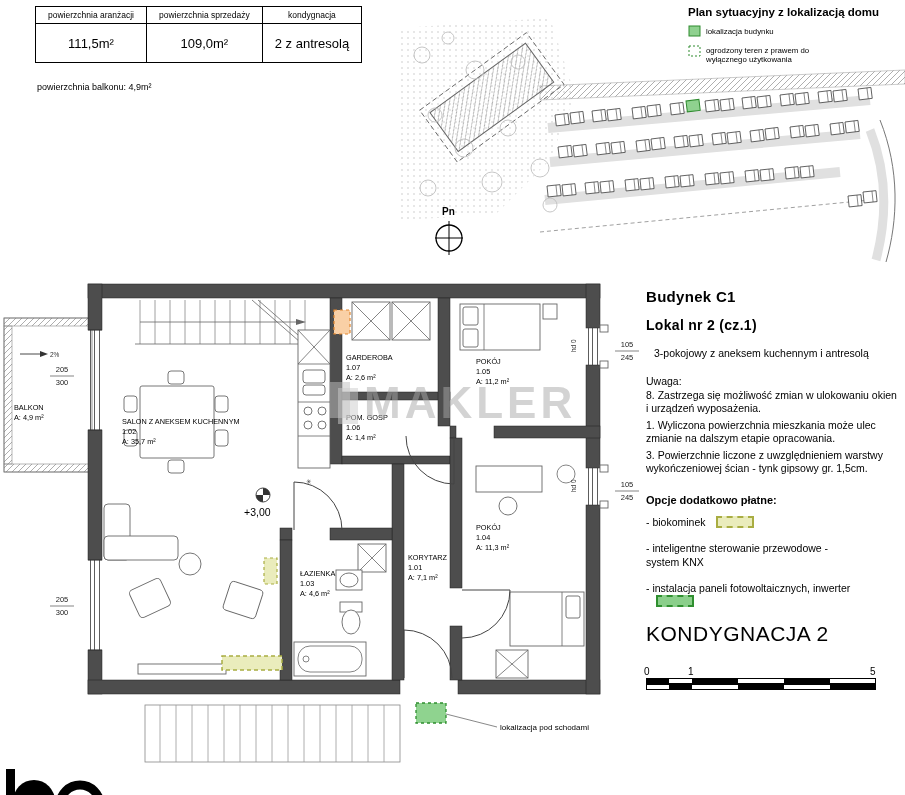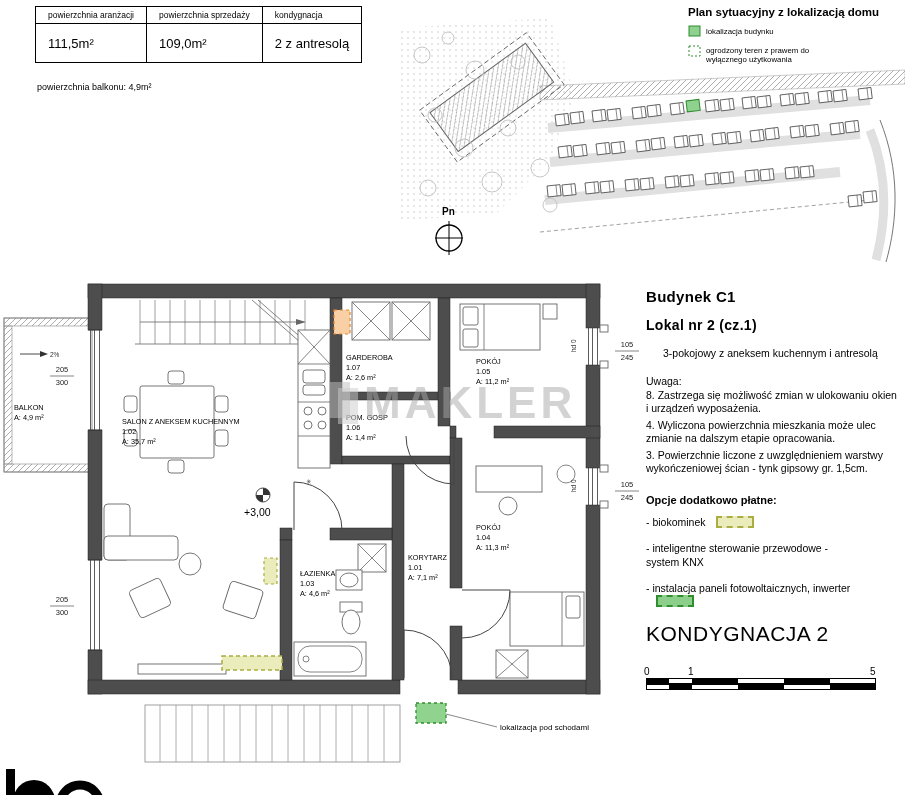"powierzchnia aranżacji" .spec-table th,.spec-table td { text-align: left -> center }
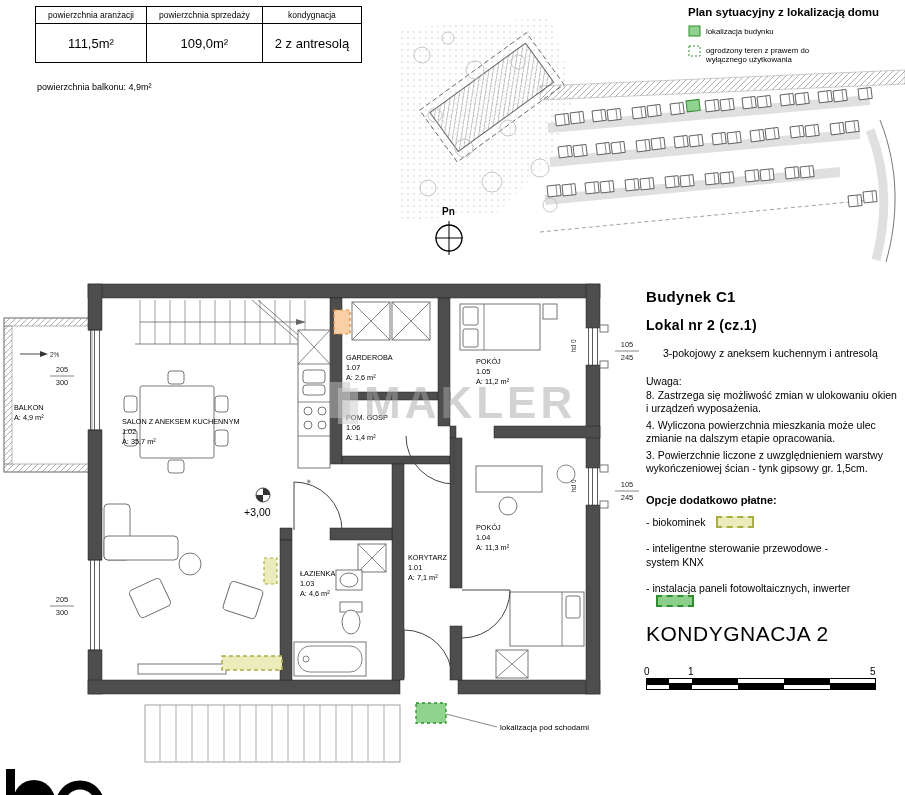"3-pokojowy z aneksem kuchennym i" .details .sub { margin: 0 17px 16px -> 0 8px 16px }
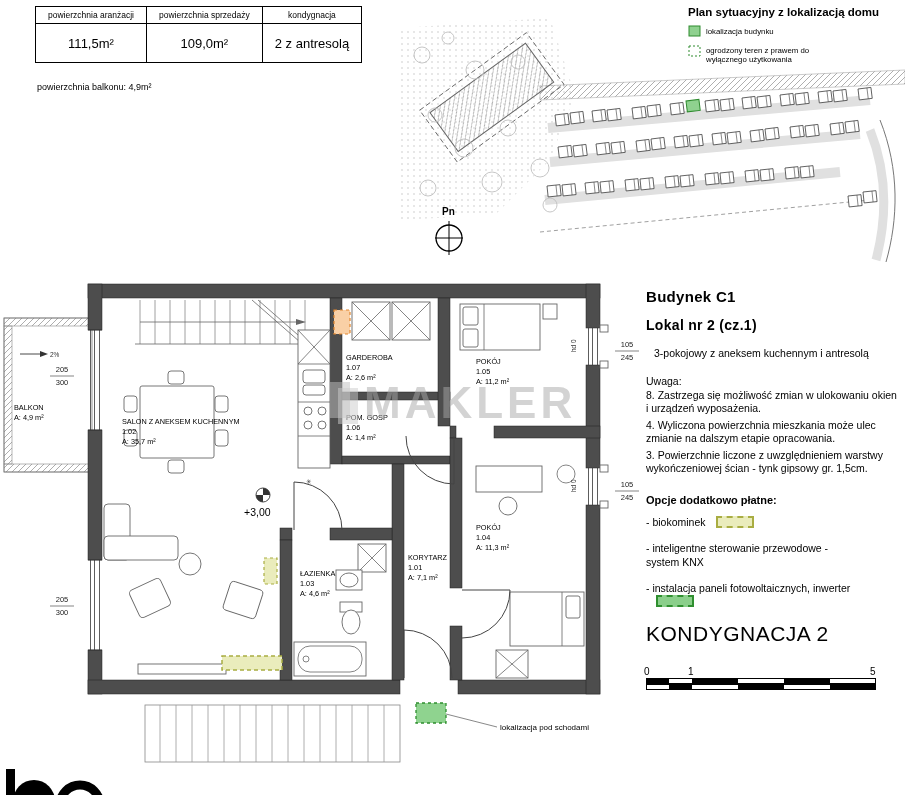"4. Wyliczona powierzchnia mieszkania" p.note { text: 4 -> 1 }
